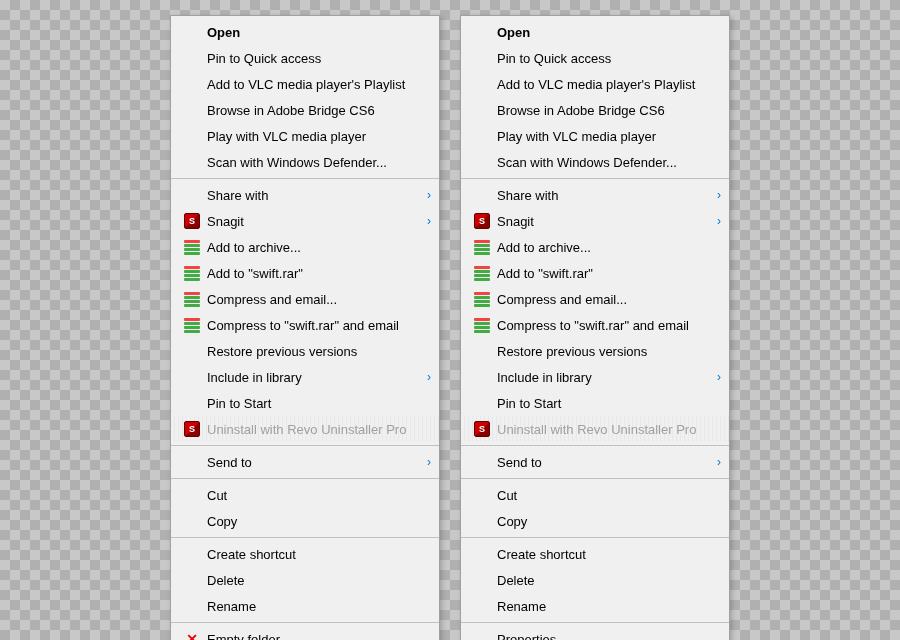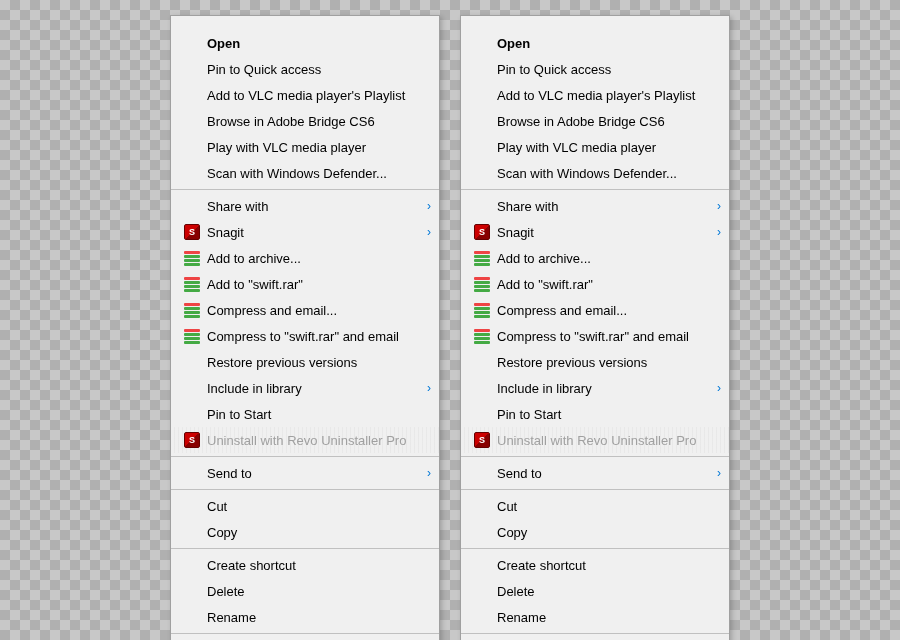"Open" .menu-item.bold { margin-top: 11px -> none }
